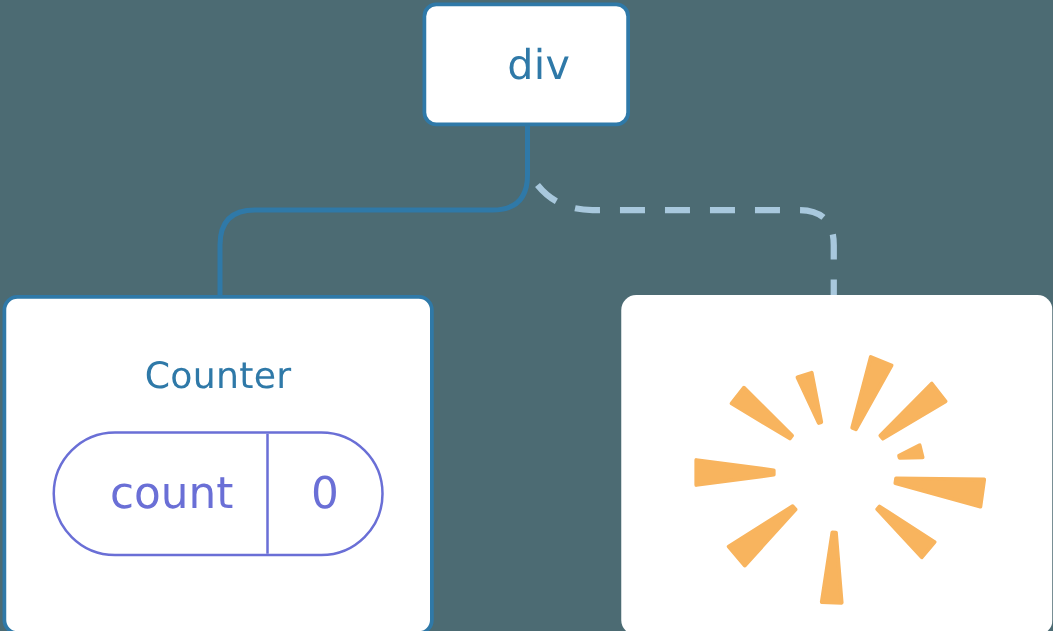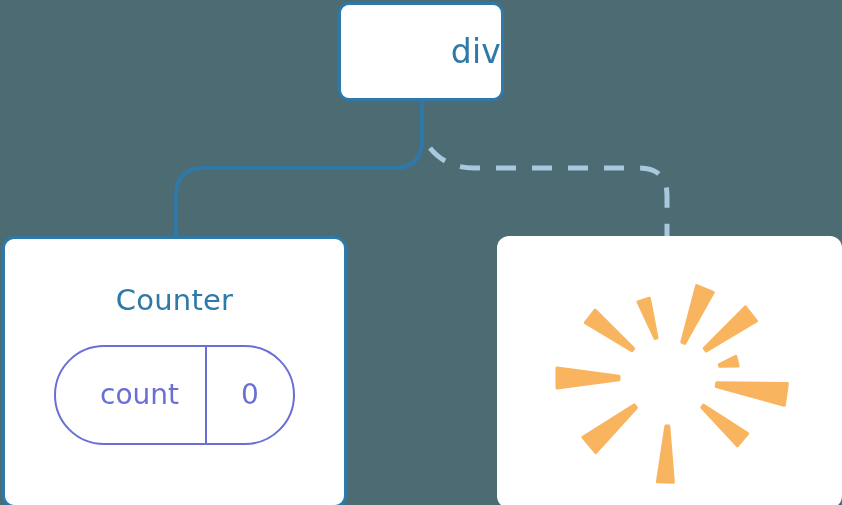"div" #node-div { justify-content: flex-end -> center }
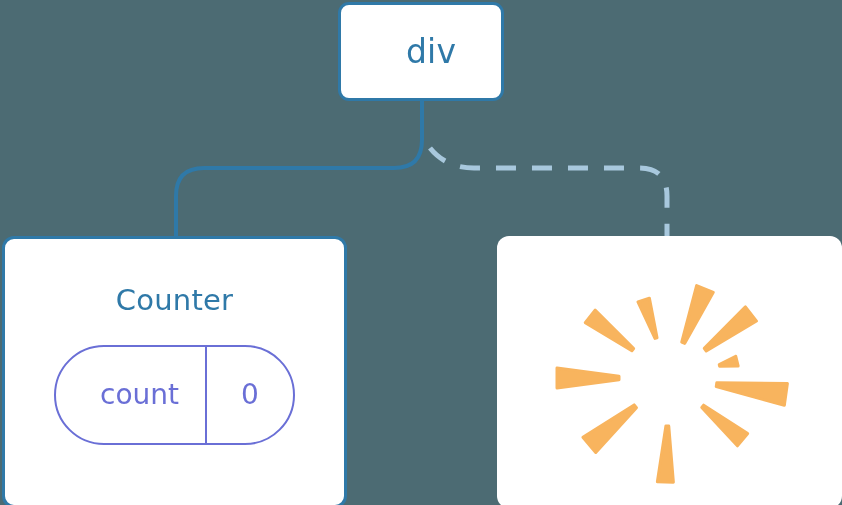"count" .state-key, .state-val { font-size: 28px -> 35px }
